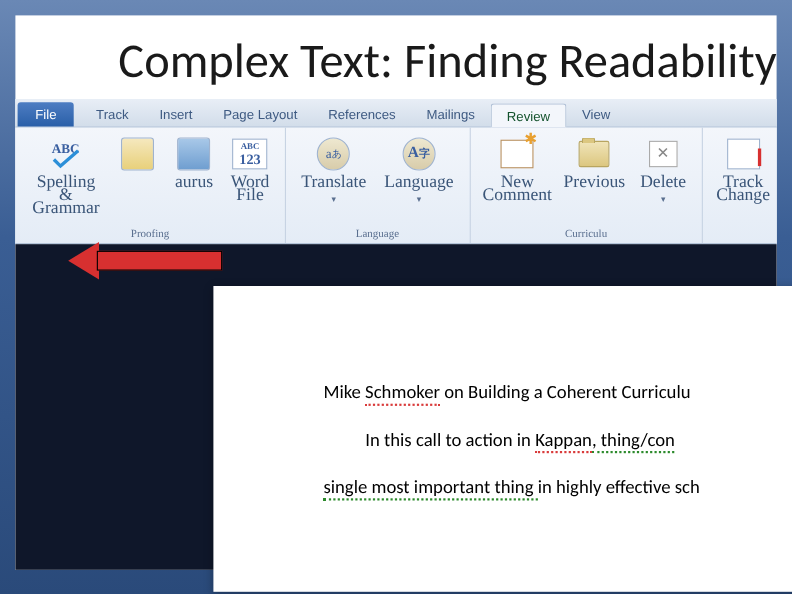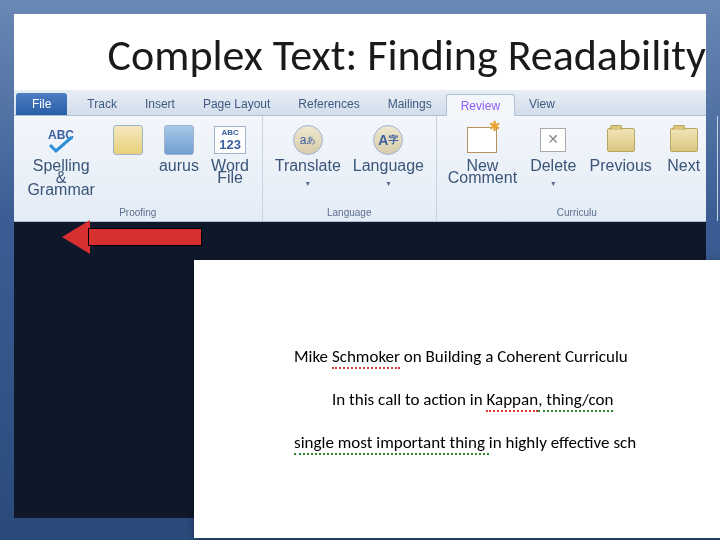"Review" .tab.active { color: #8b5cf6 -> #14532d }
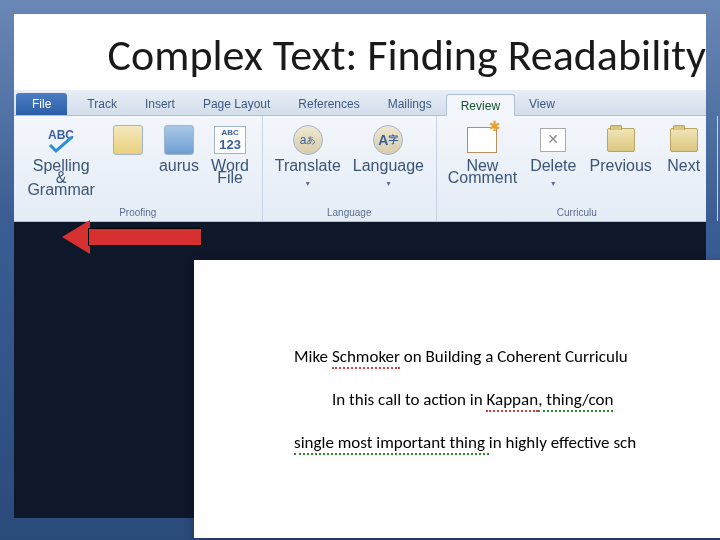"ABC" .ribbon { font-family: none -> Liberation Serif, serif }
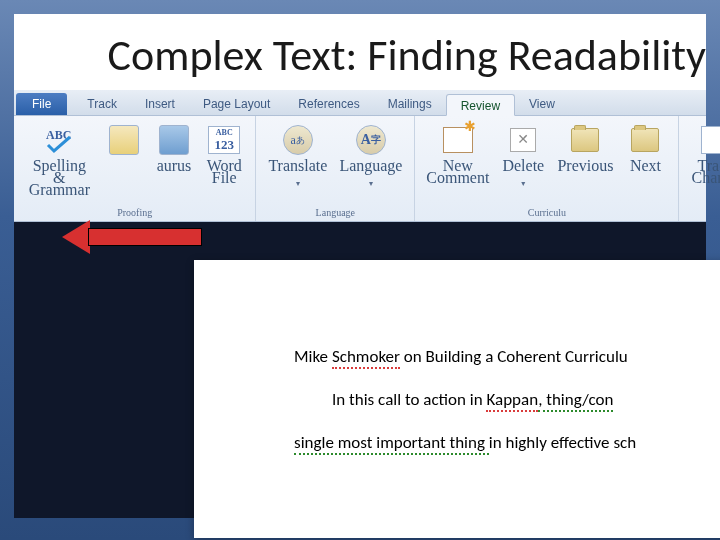"Delete" div.btn { order: before "Previous" -> after "Previous" }
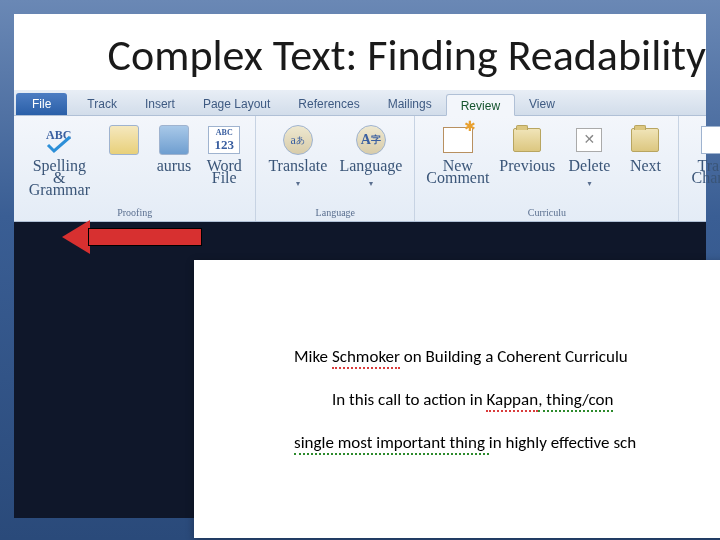"Next" div.btn { html: <div> <div> <div></div> </div> <div>Next</div> </div> -> none }
